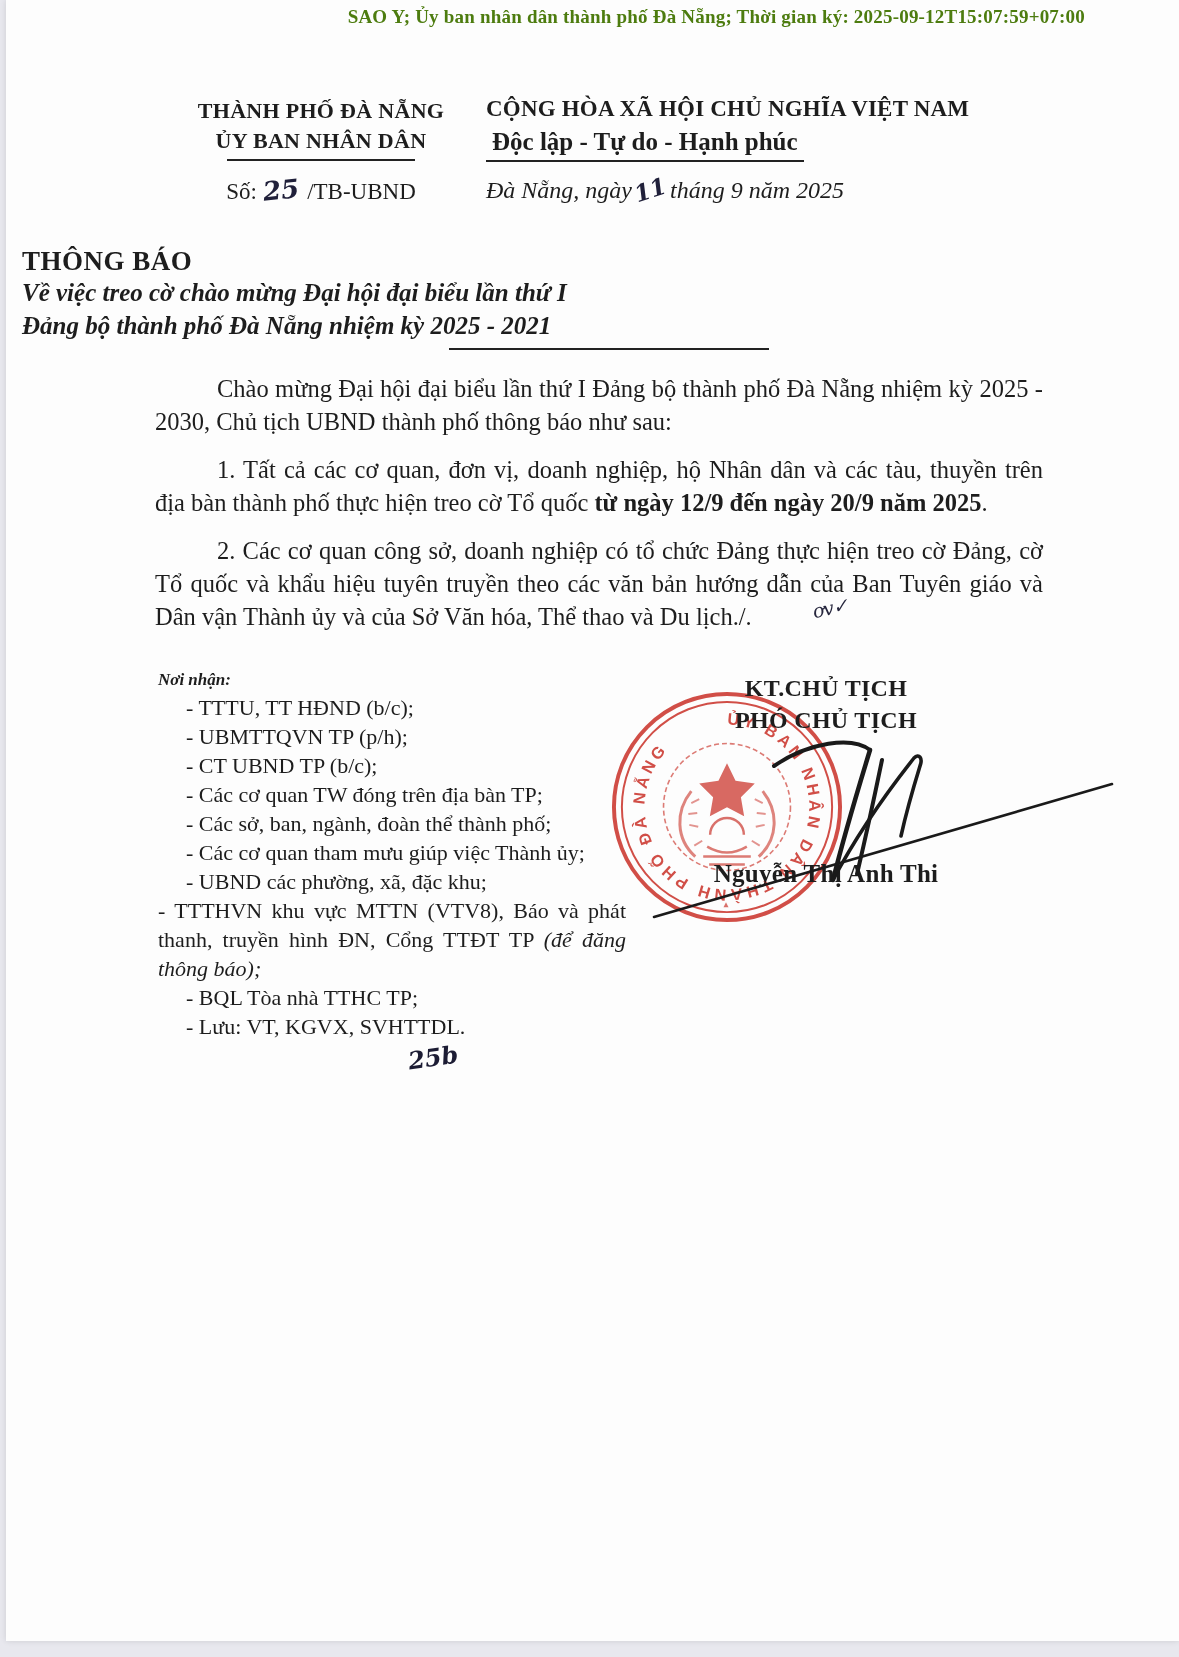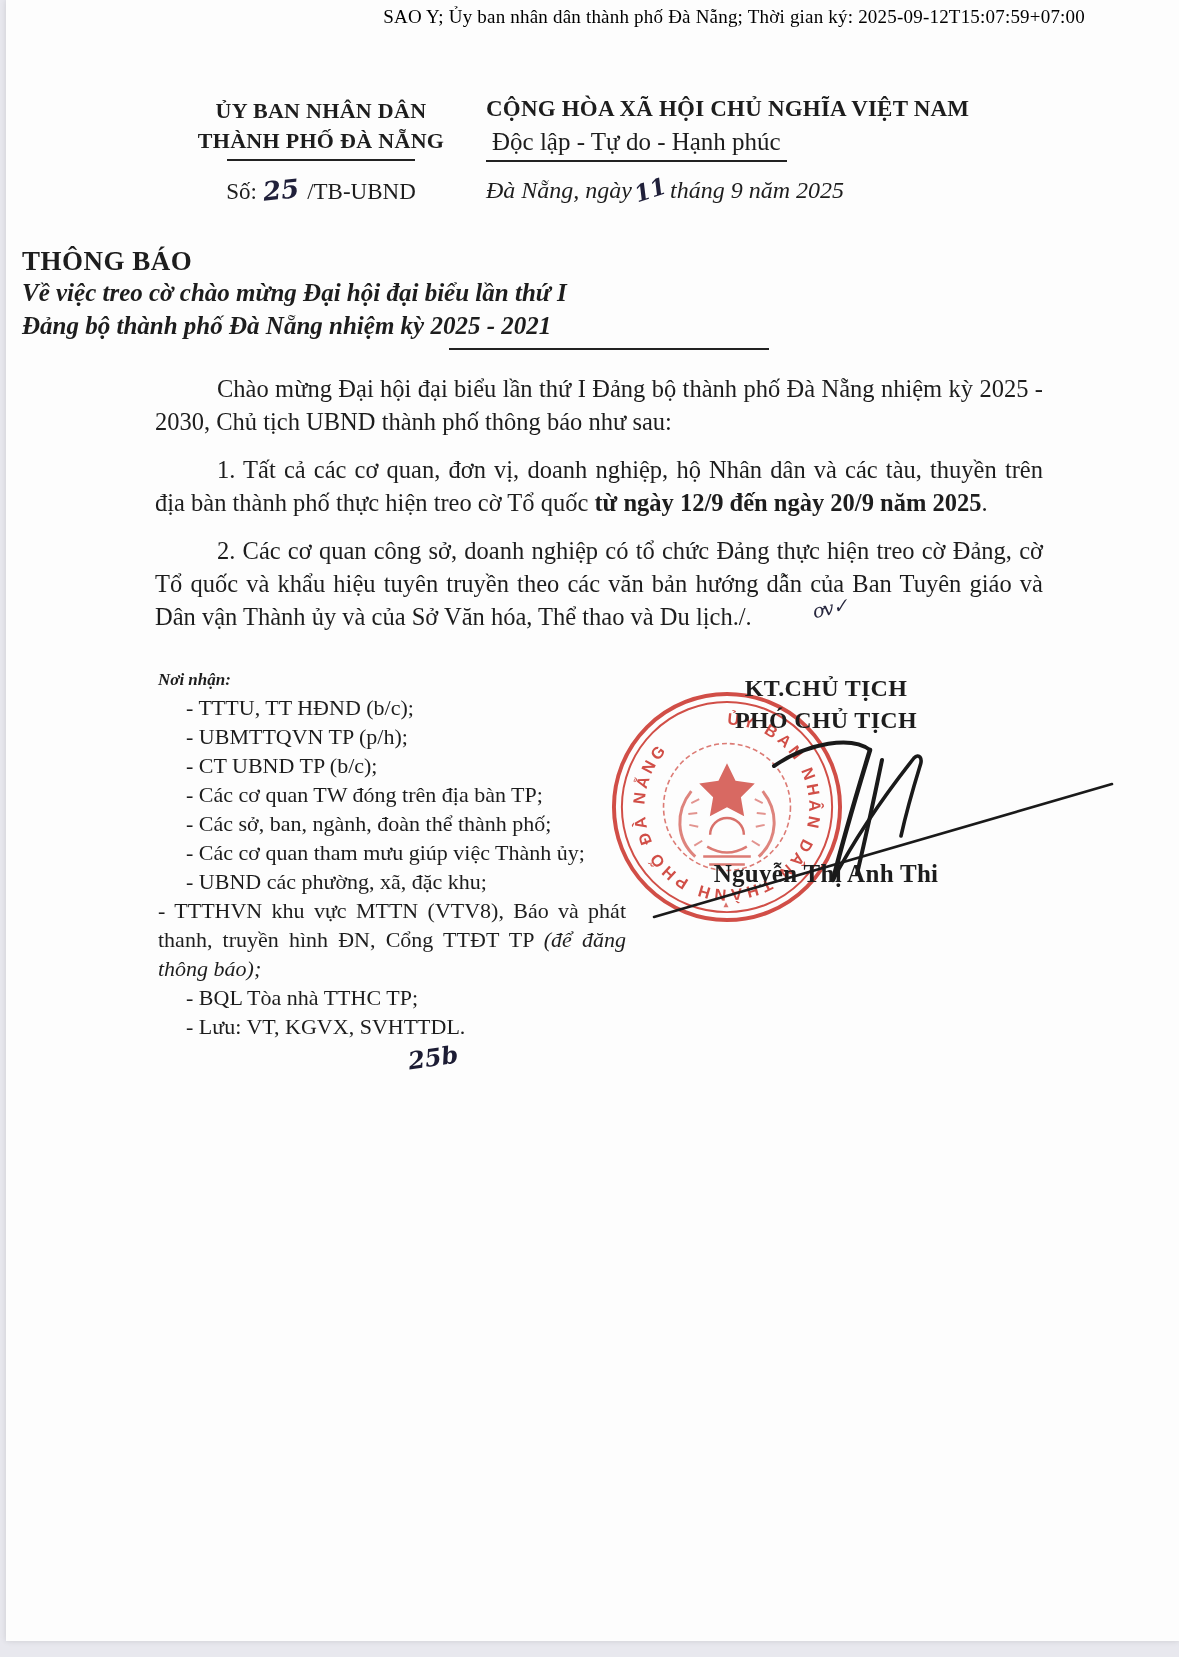"SAO Y; Ủy ban nhân" .cert-line { color: #000000 -> #4d7c0f; font-weight: none -> bold }
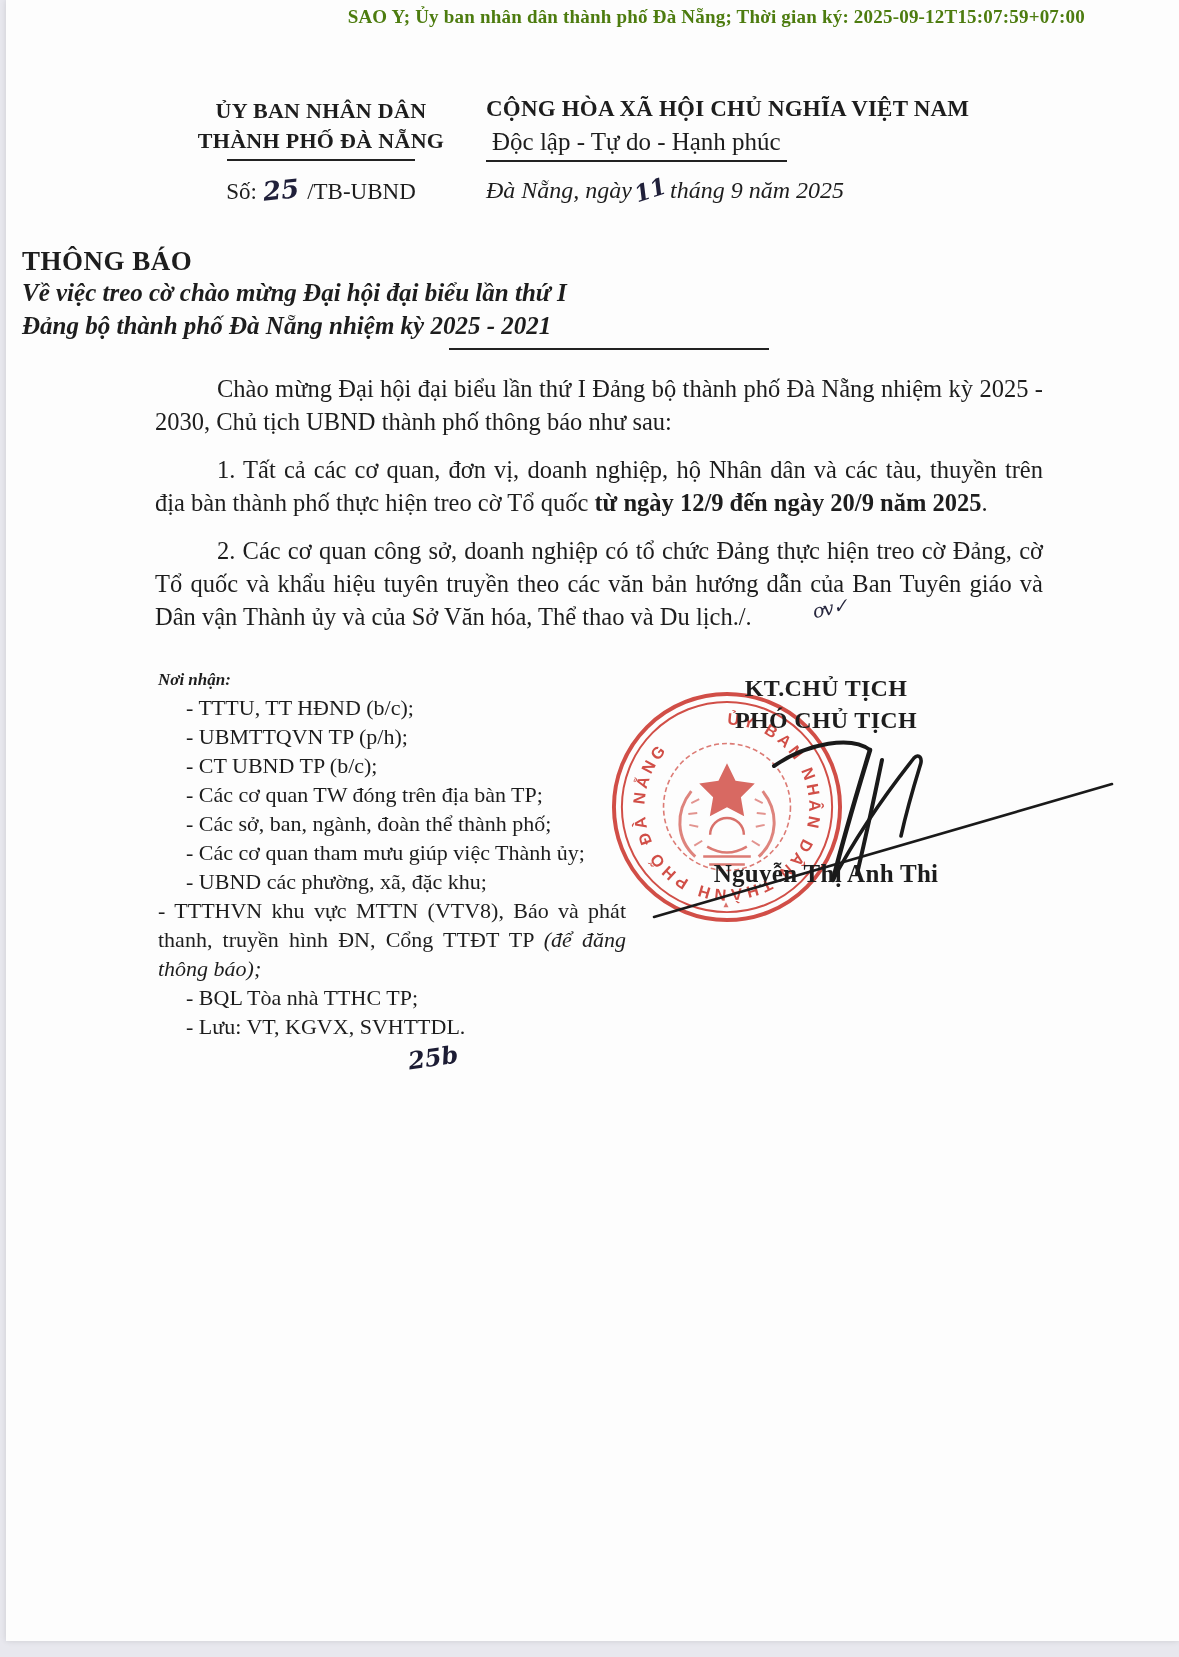"ỦY BAN NHÂN DÂN" div.issuer { order: before "THÀNH PHỐ ĐÀ NẴNG" -> after "THÀNH PHỐ ĐÀ NẴNG" }
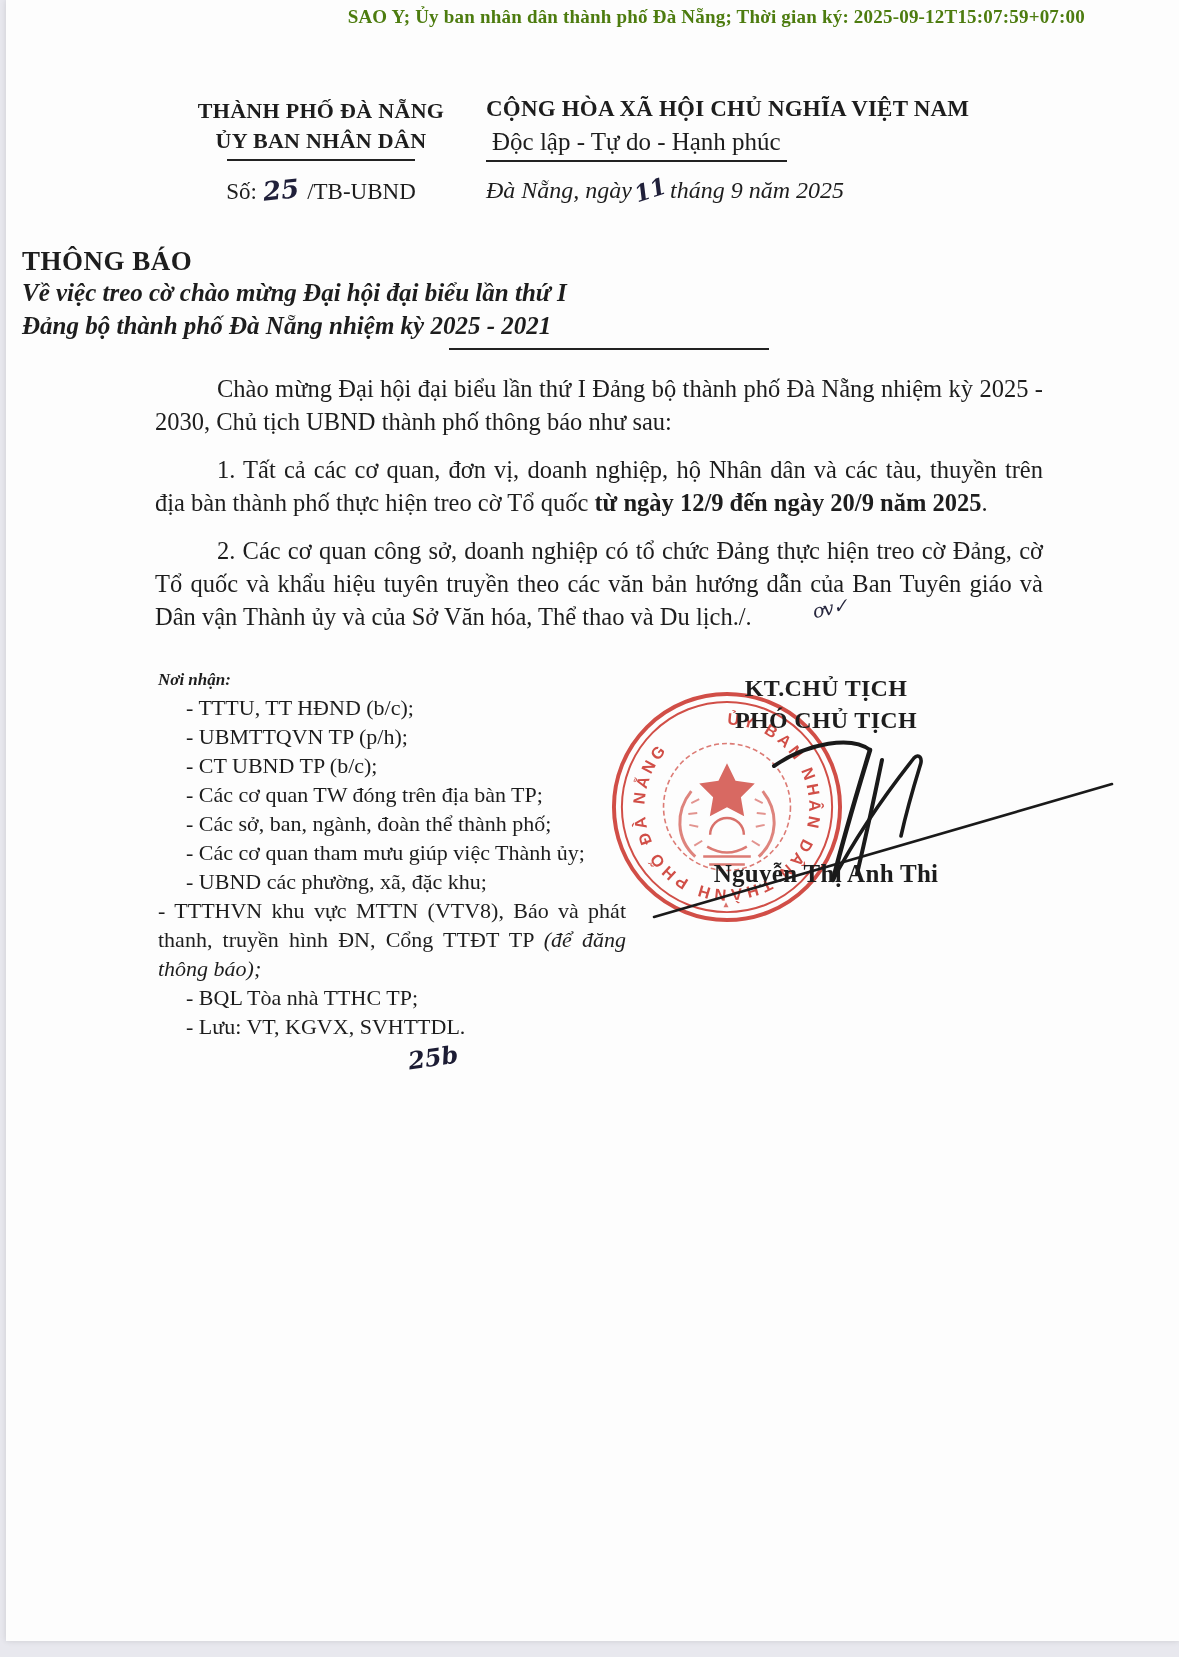"Độc lập - Tự do" .motto { font-weight: normal -> bold }
